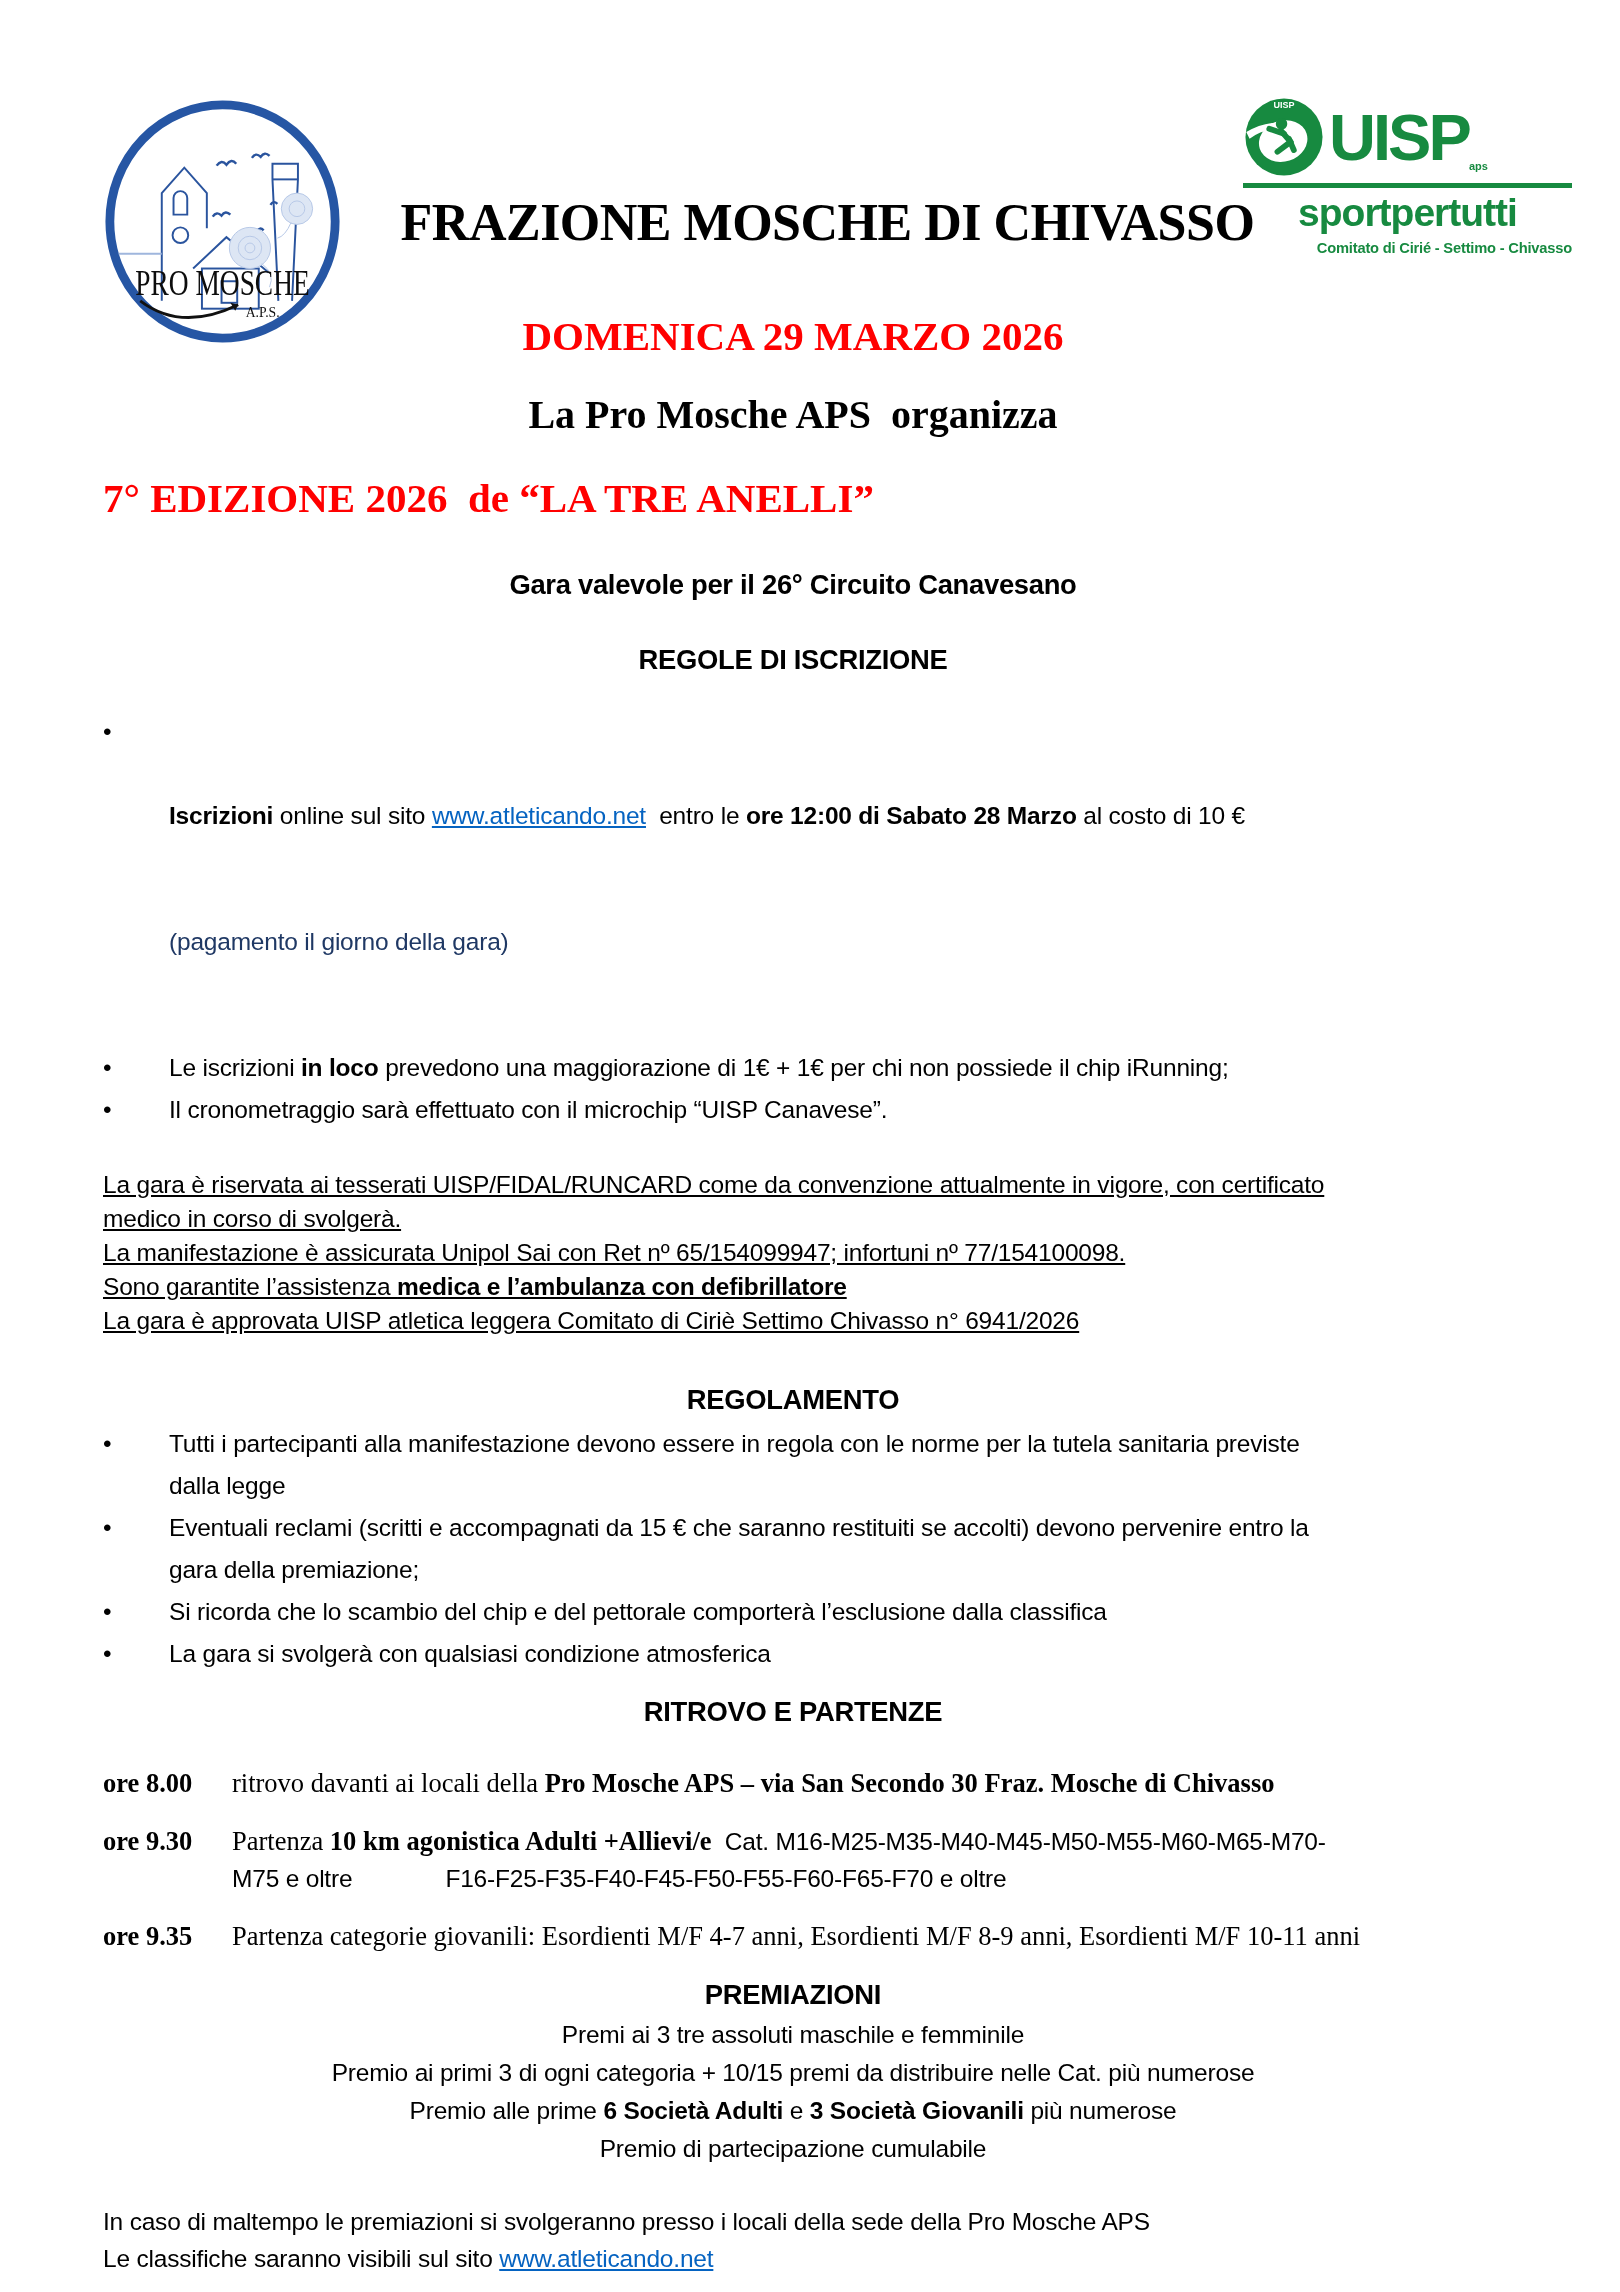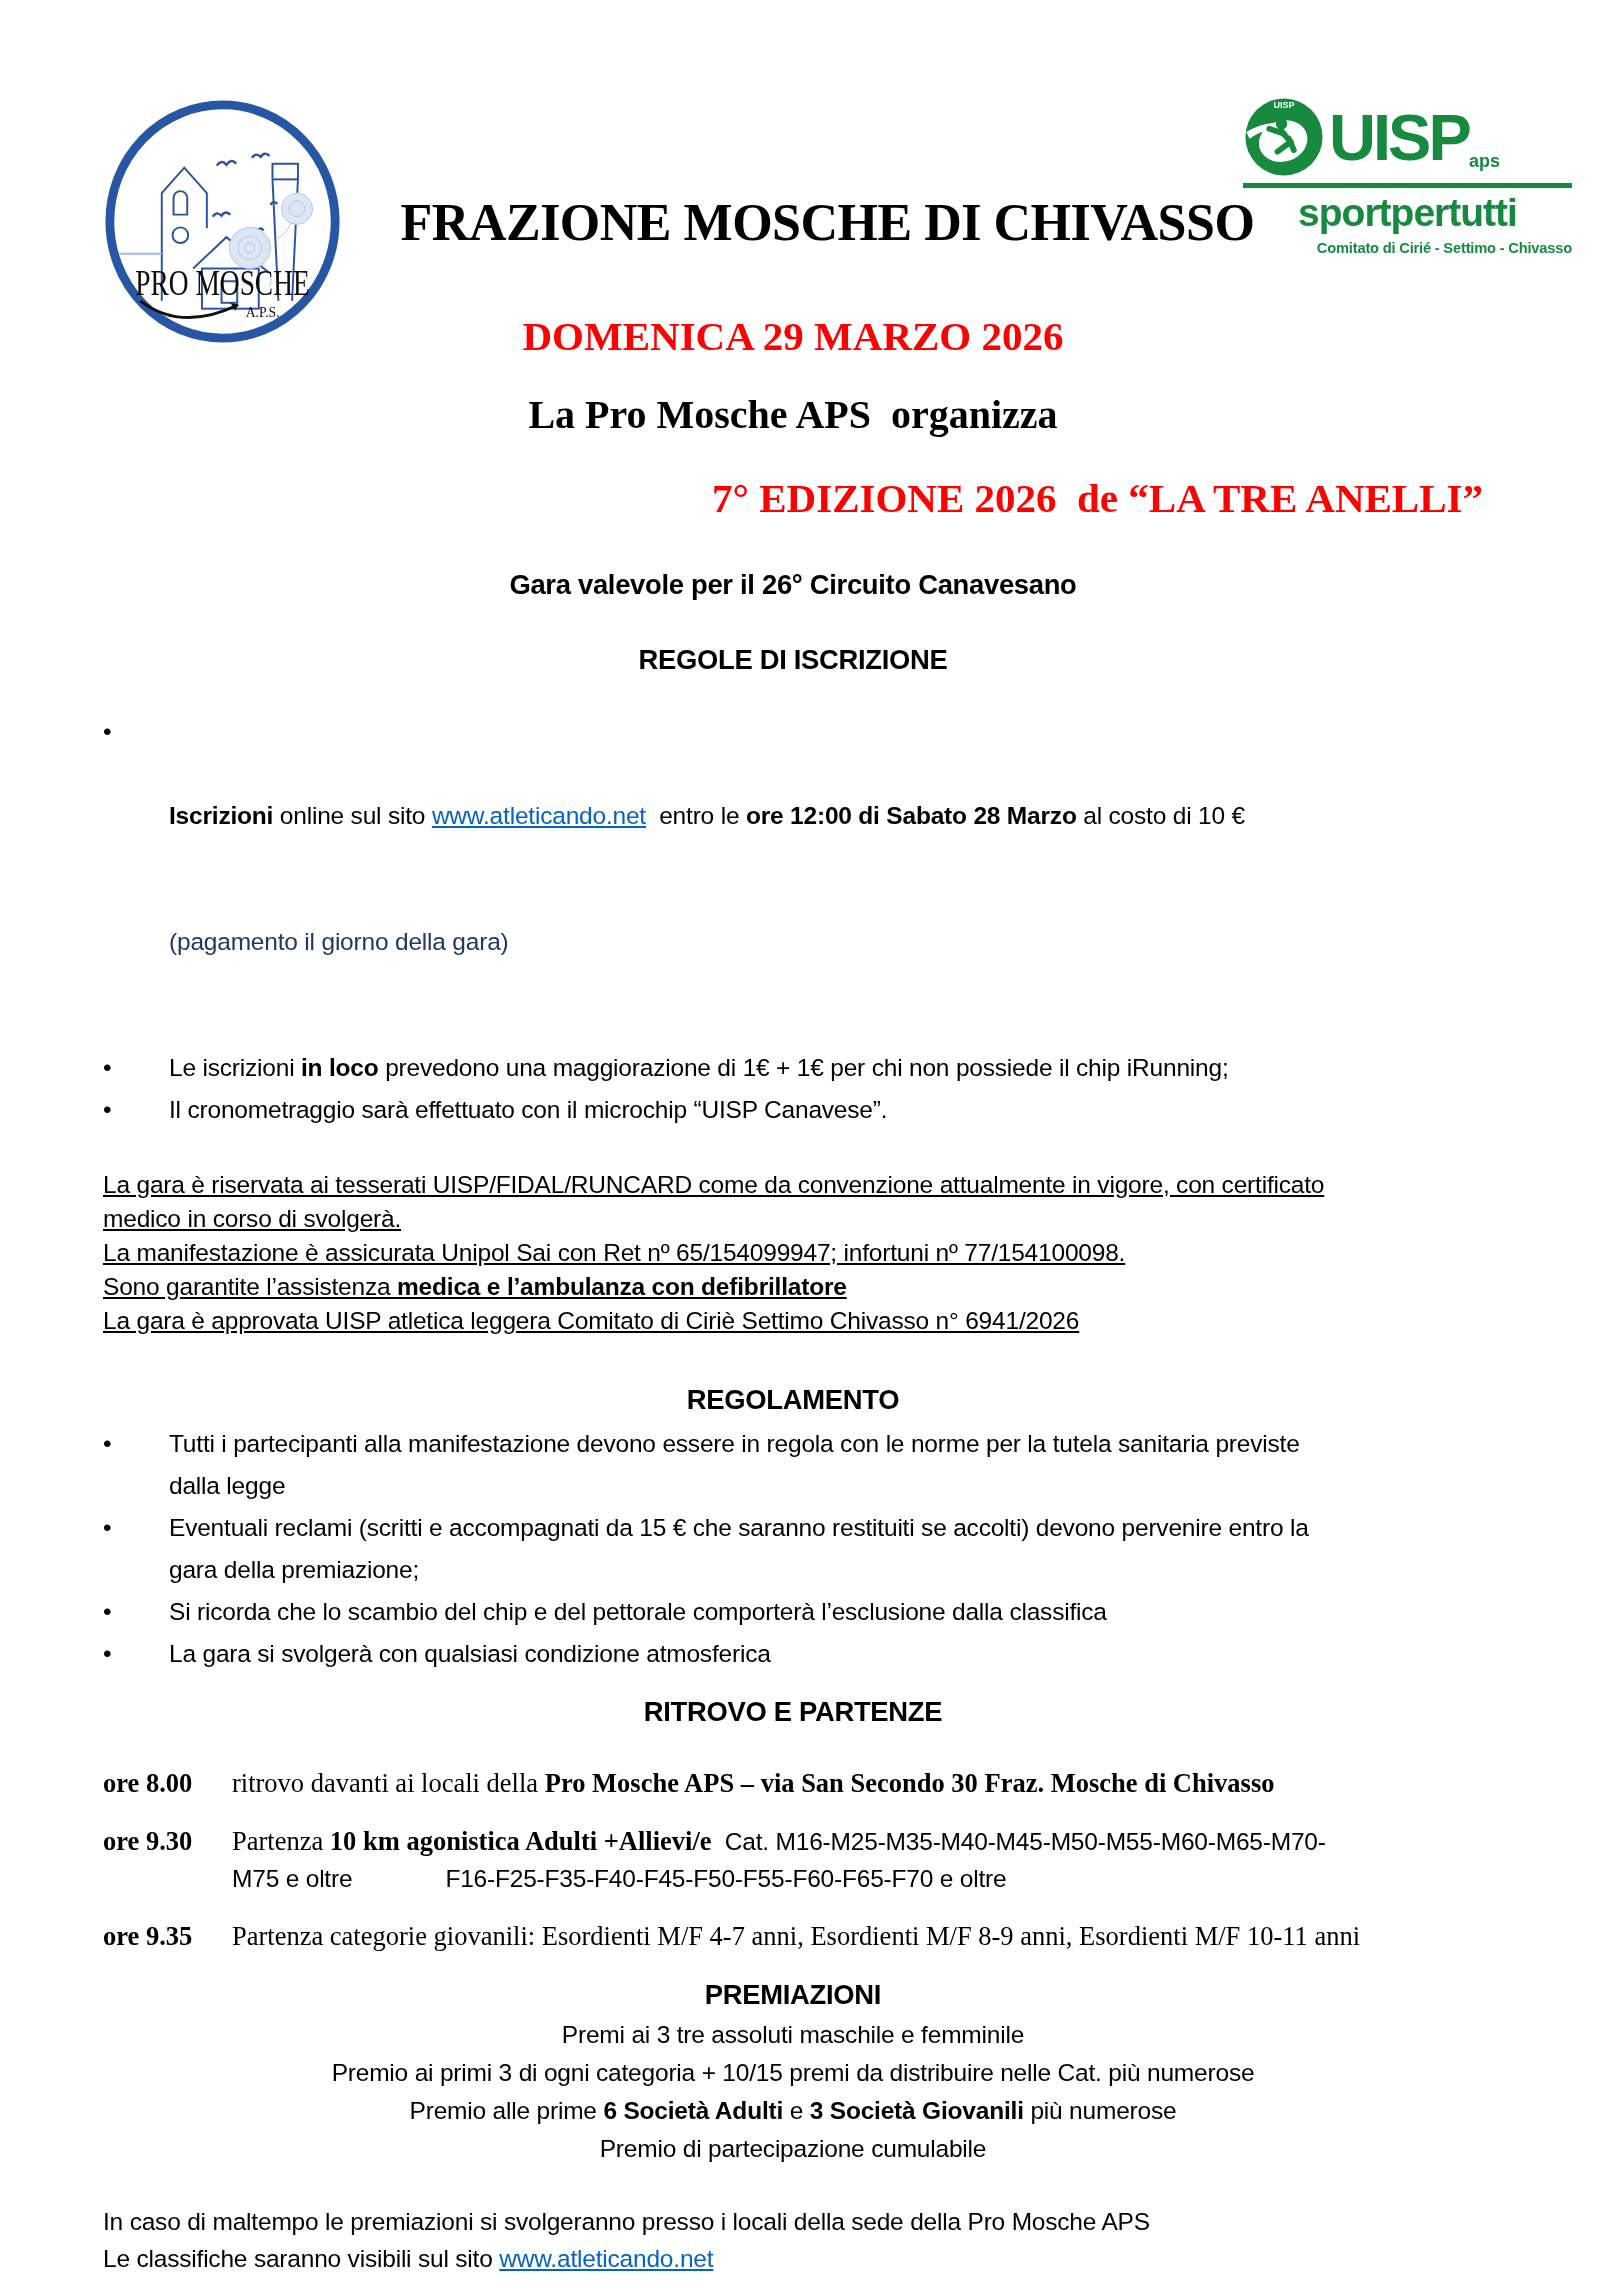"aps" .uisp-aps { font-size: 18px -> 11px }
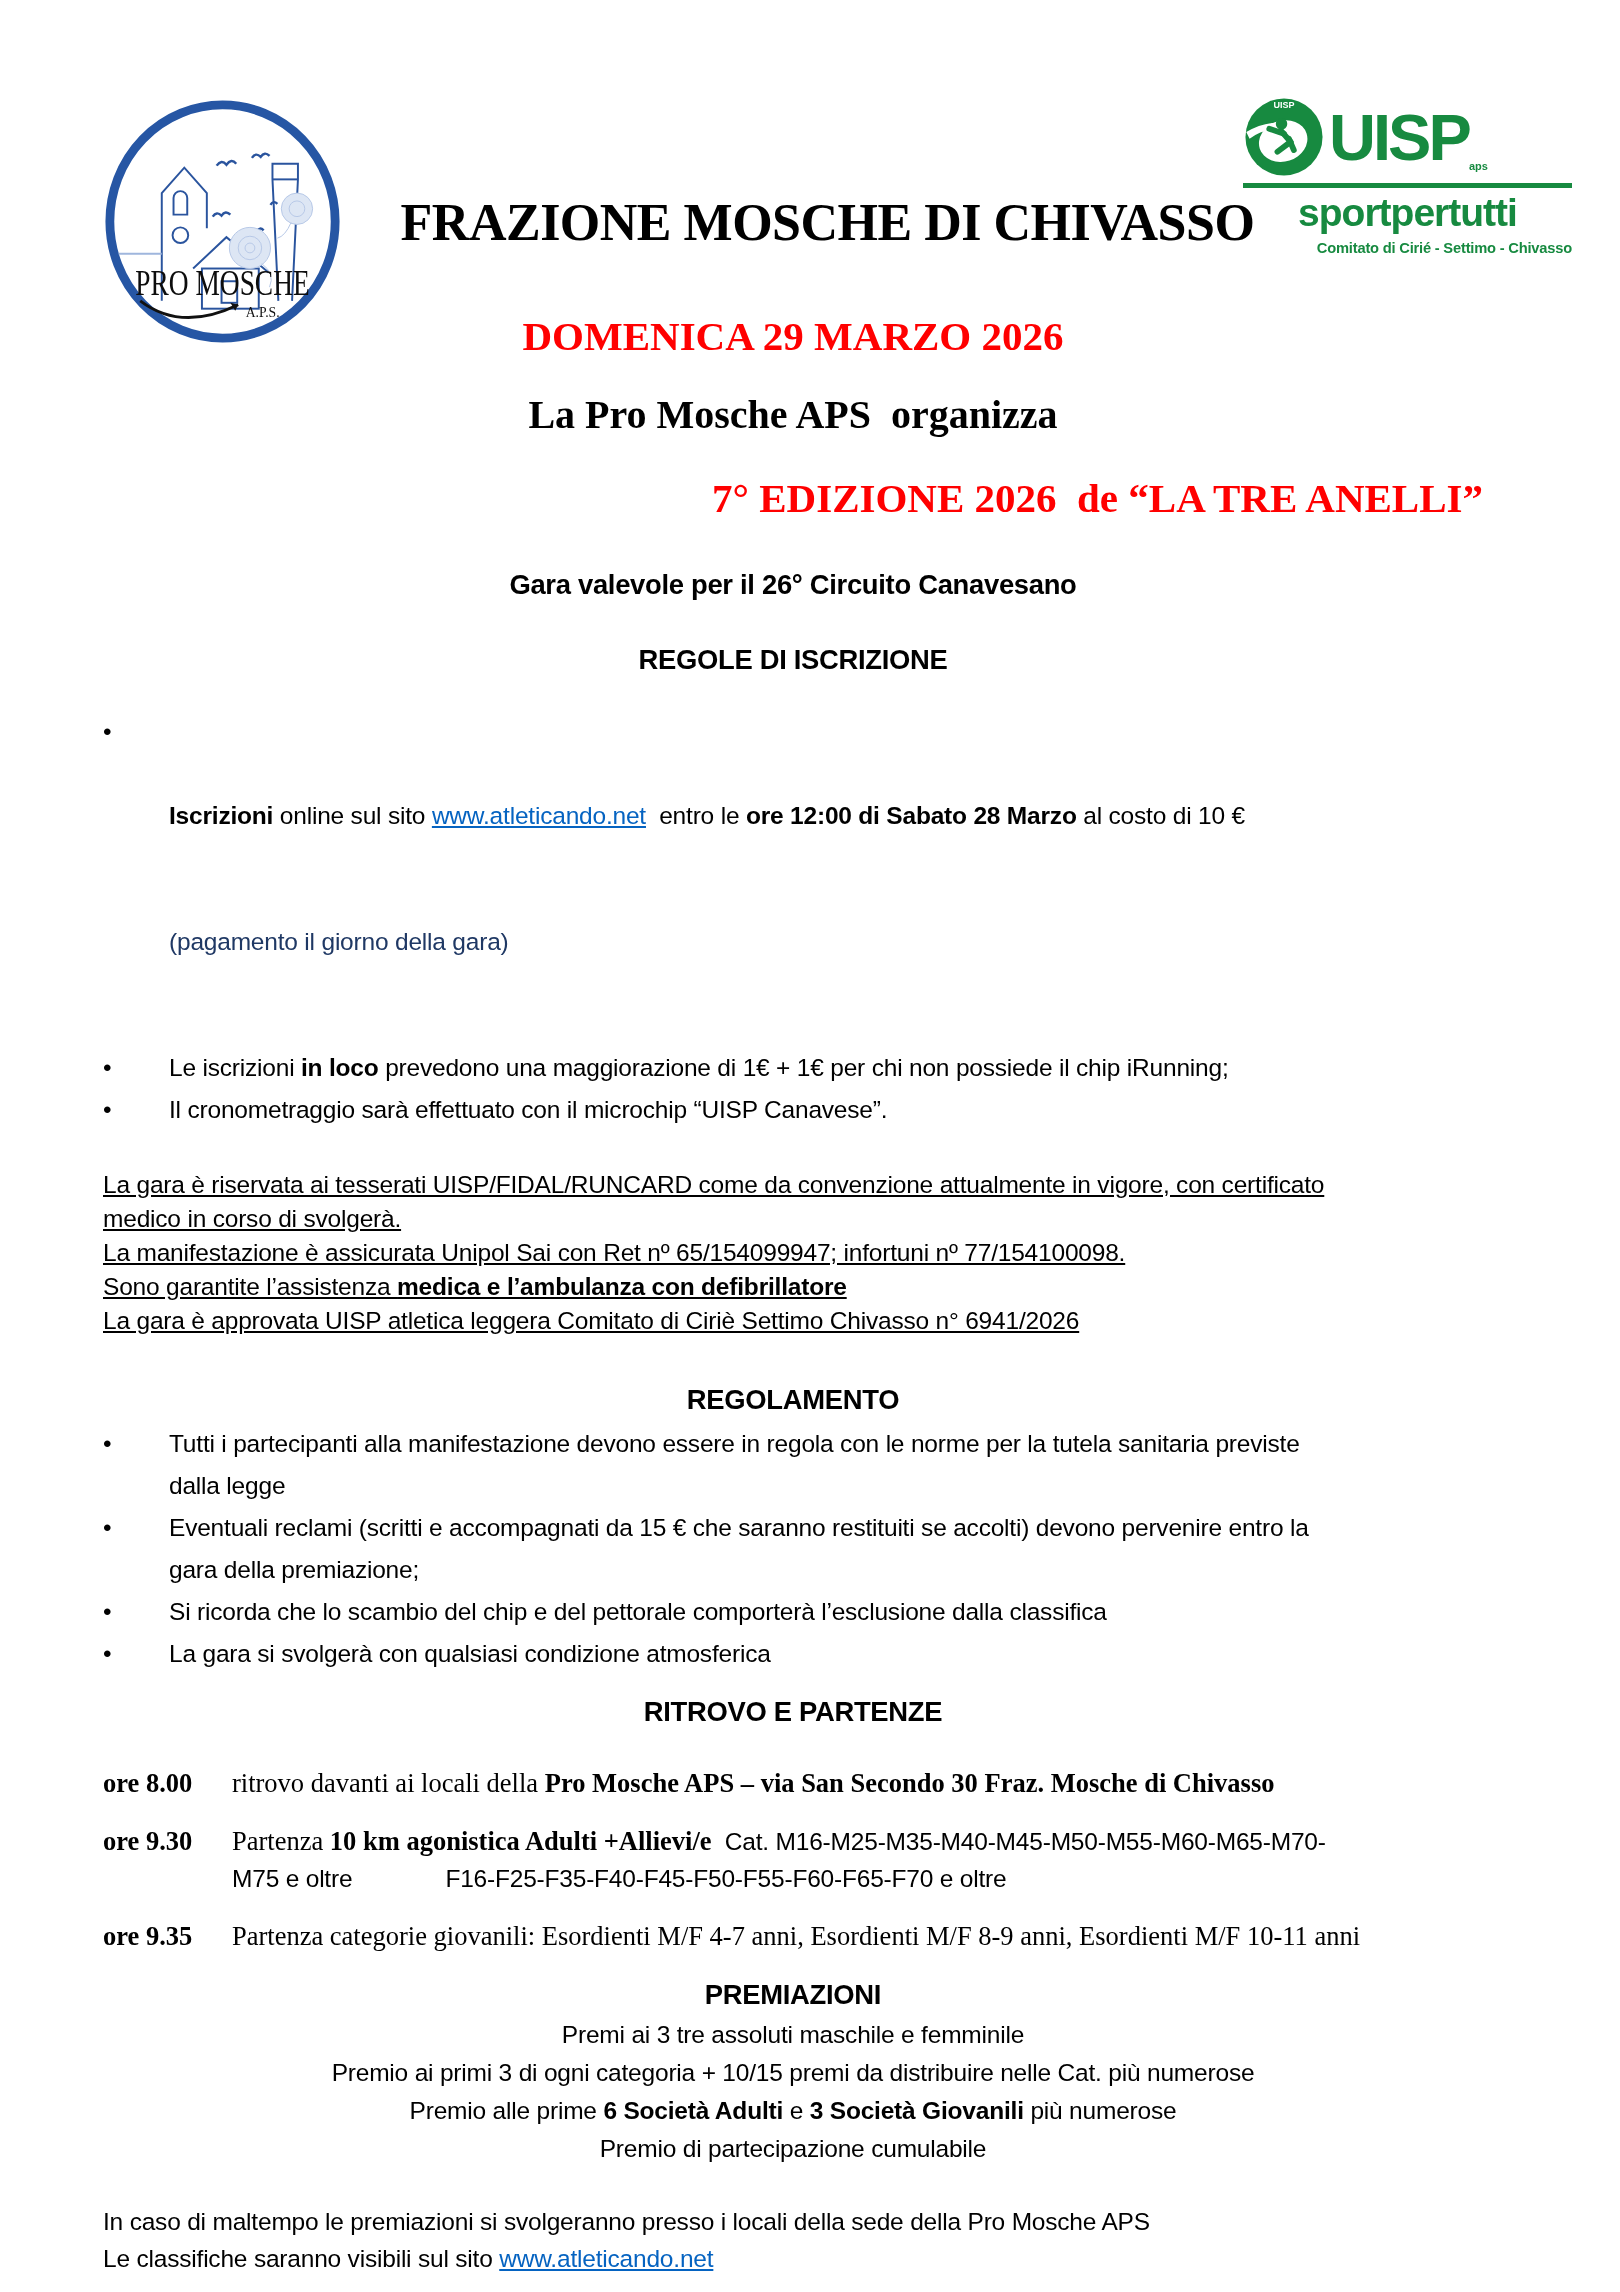"7° EDIZIONE 2026 de “LA" .edition-line { text-align: right -> left }
